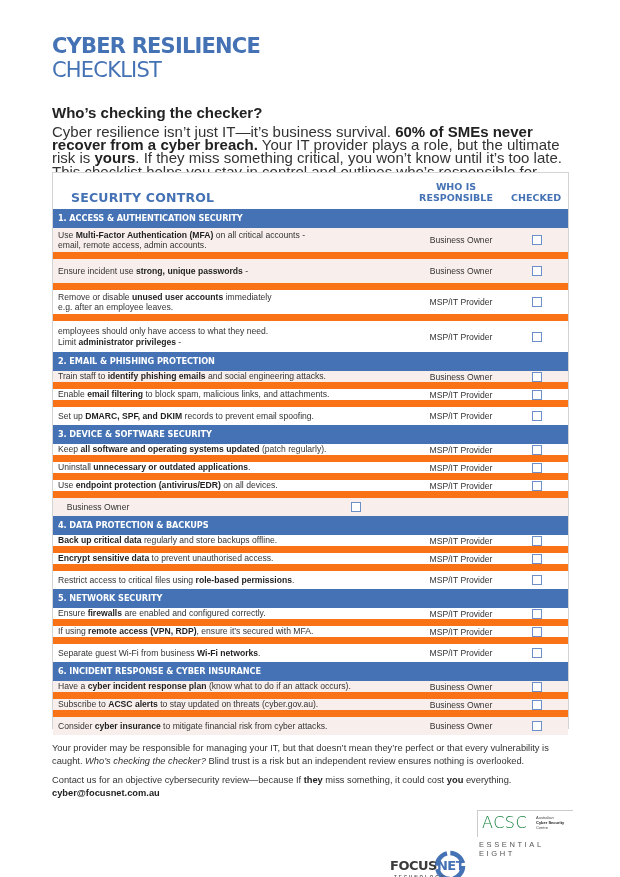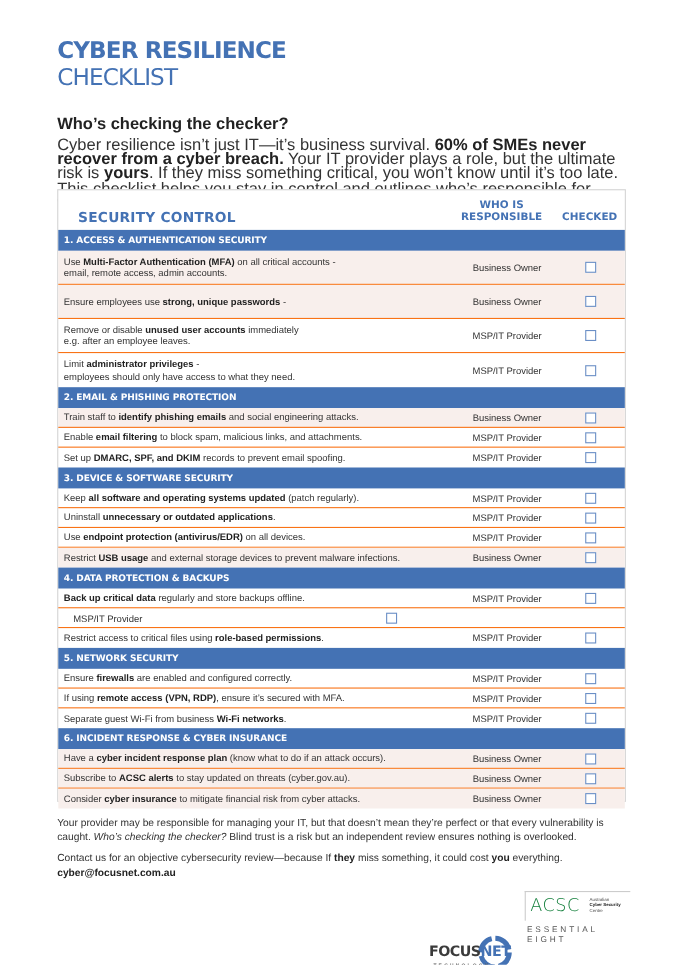"Use Multi-Factor Authentication (MFA) on" .row { border-bottom: 1px solid #f97316 -> 7px solid #f97316 }
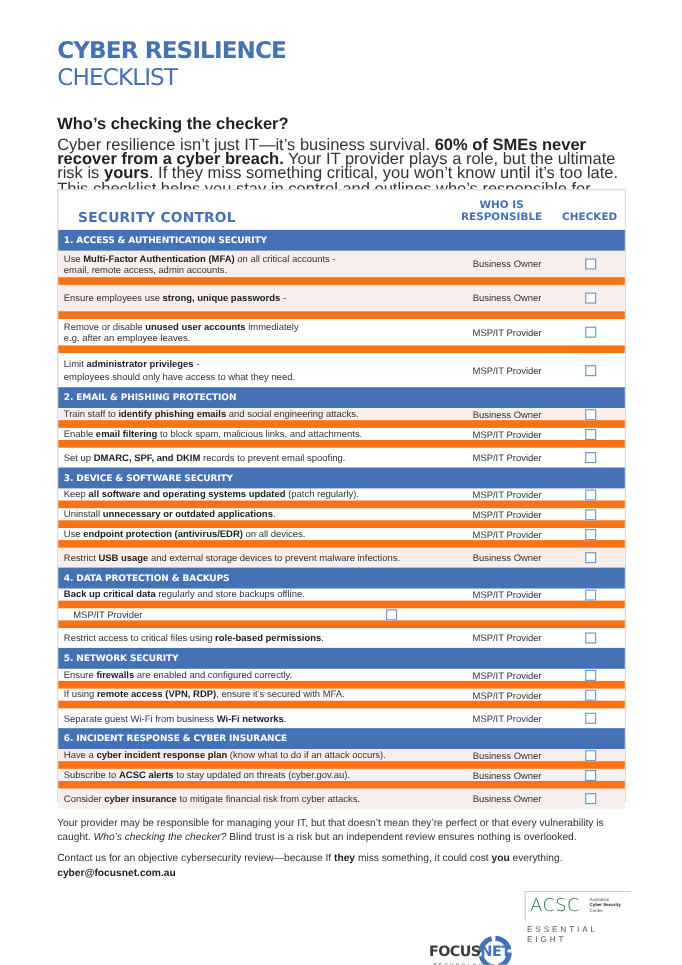"Ensure employees use" span { text: employees -> incident }
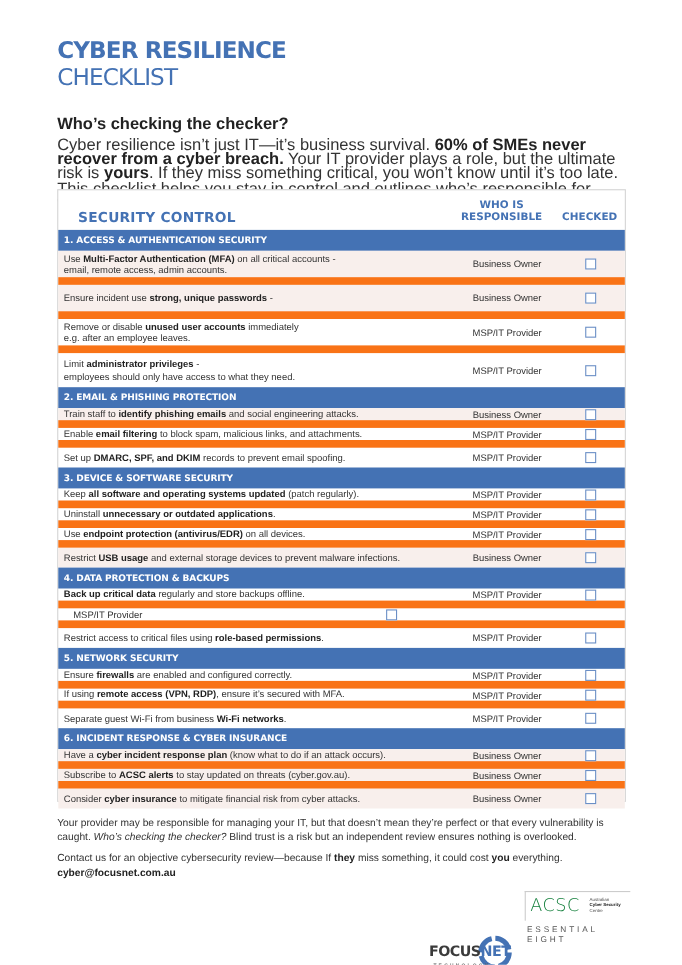"Limit administrator privileges -" div { order: before "employees should only have access" -> after "employees should only have access" }
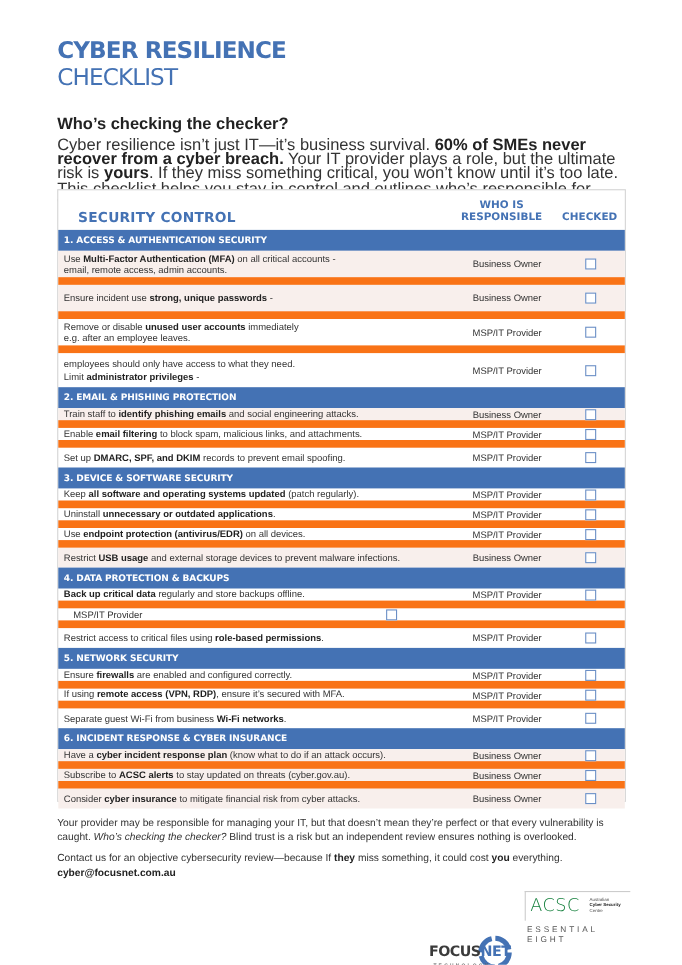"Restrict USB usage and external" div.cell-control { html: <div> <div><span>Restrict </span><b>USB usage</b><span> and external storage devices to prevent malware infections.</span></div> </div> -> none }
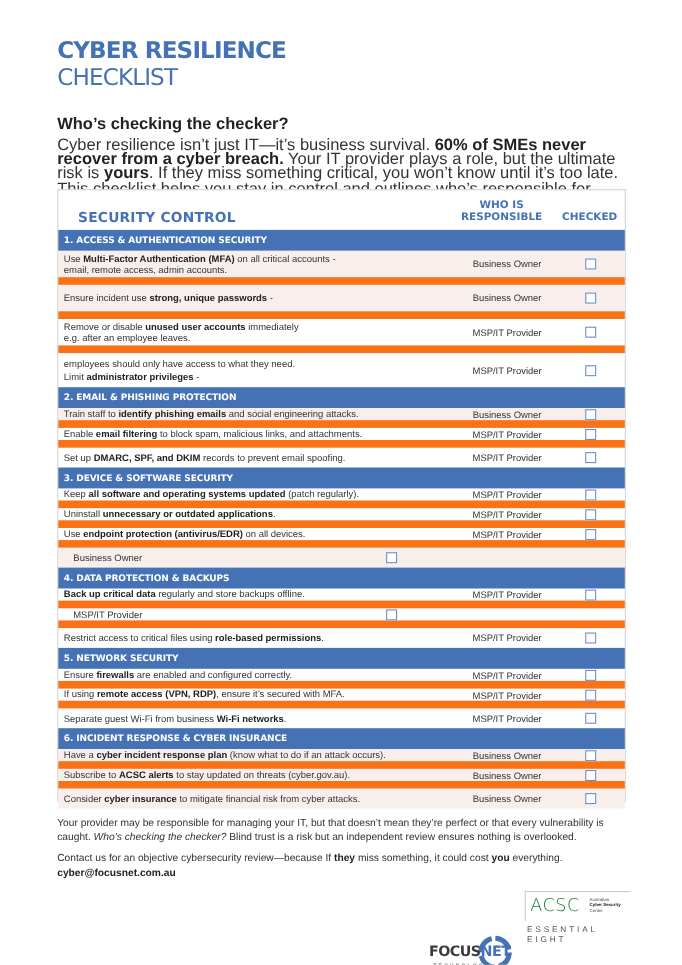"Encrypt sensitive data to prevent" div.cell-control { html: none -> <div> <div><b>Encrypt sensitive data</b><span> to prevent unauthorised access.</span></div> </div> }
